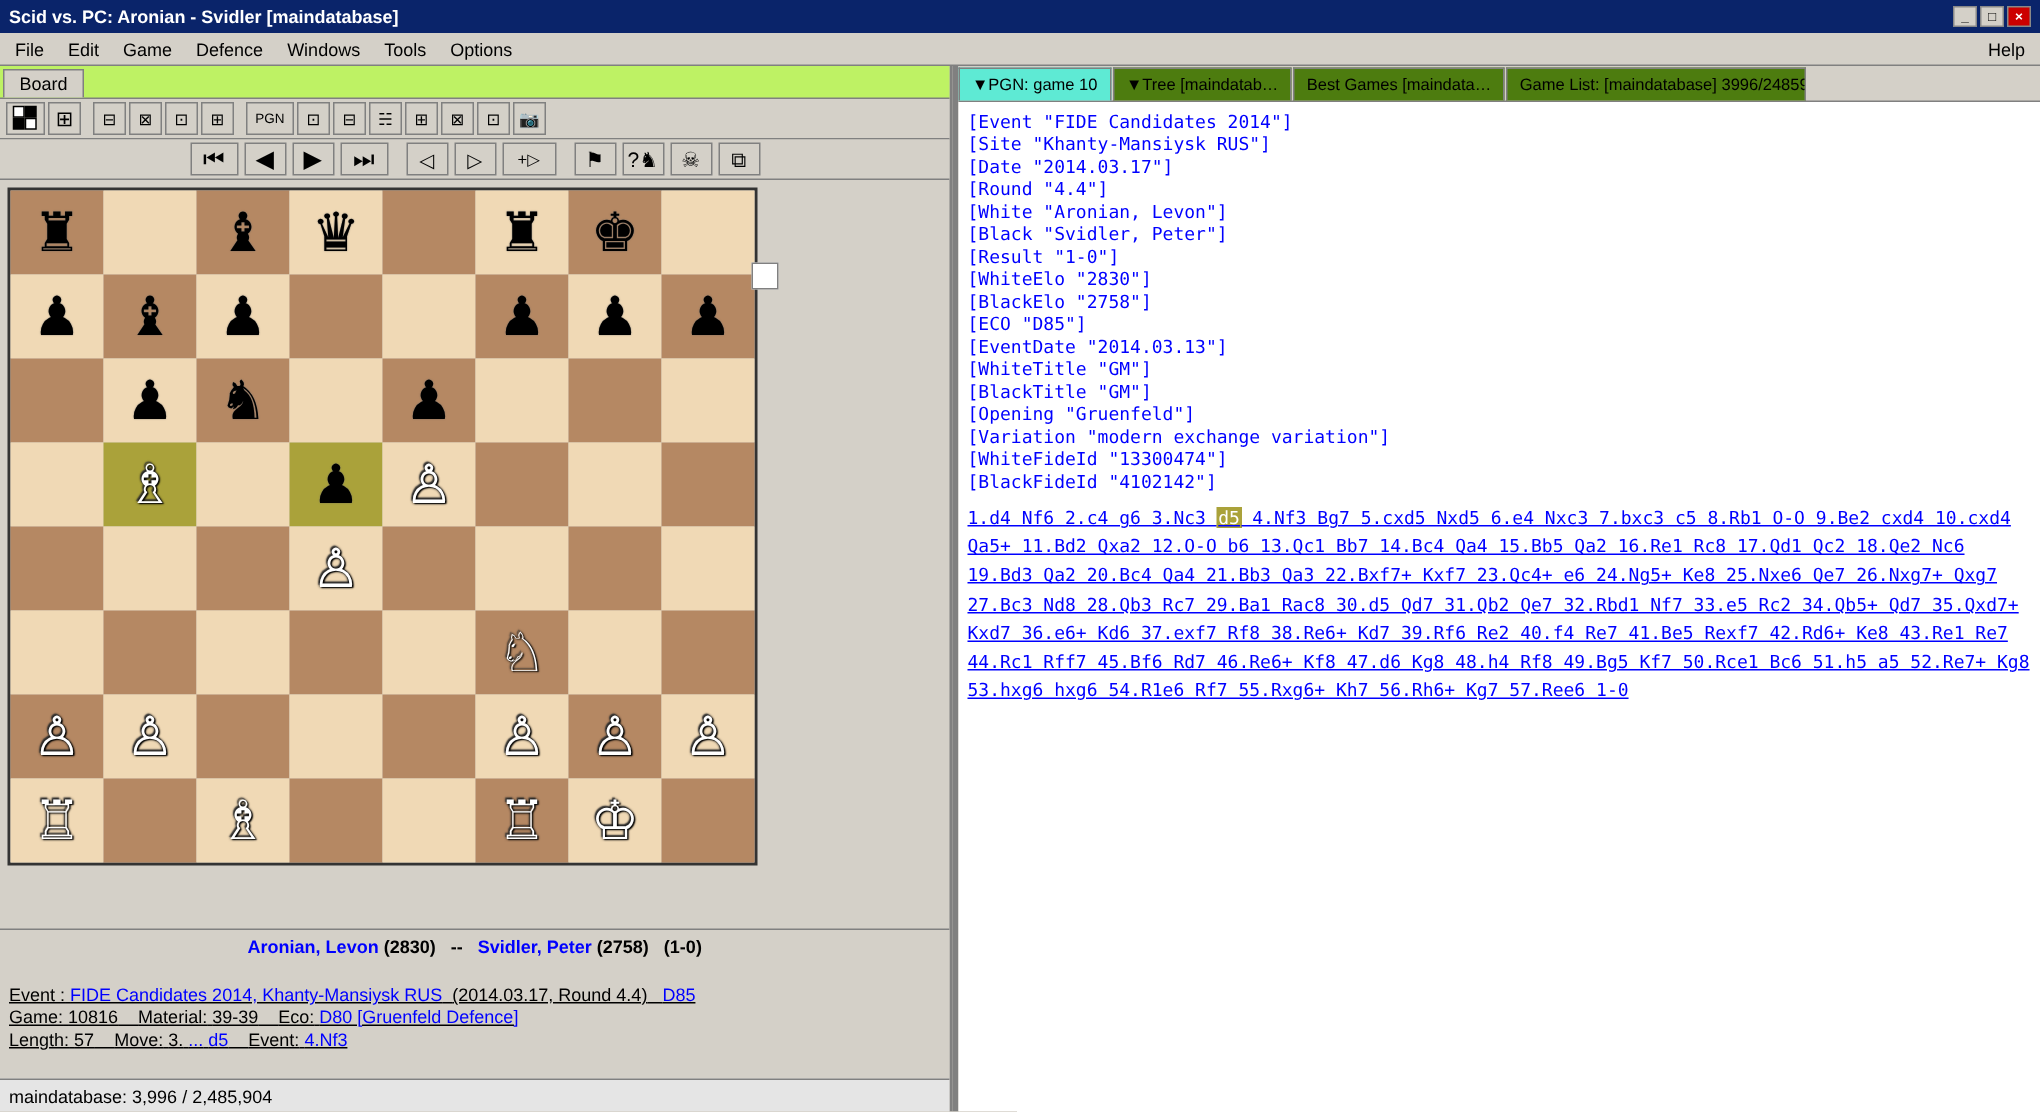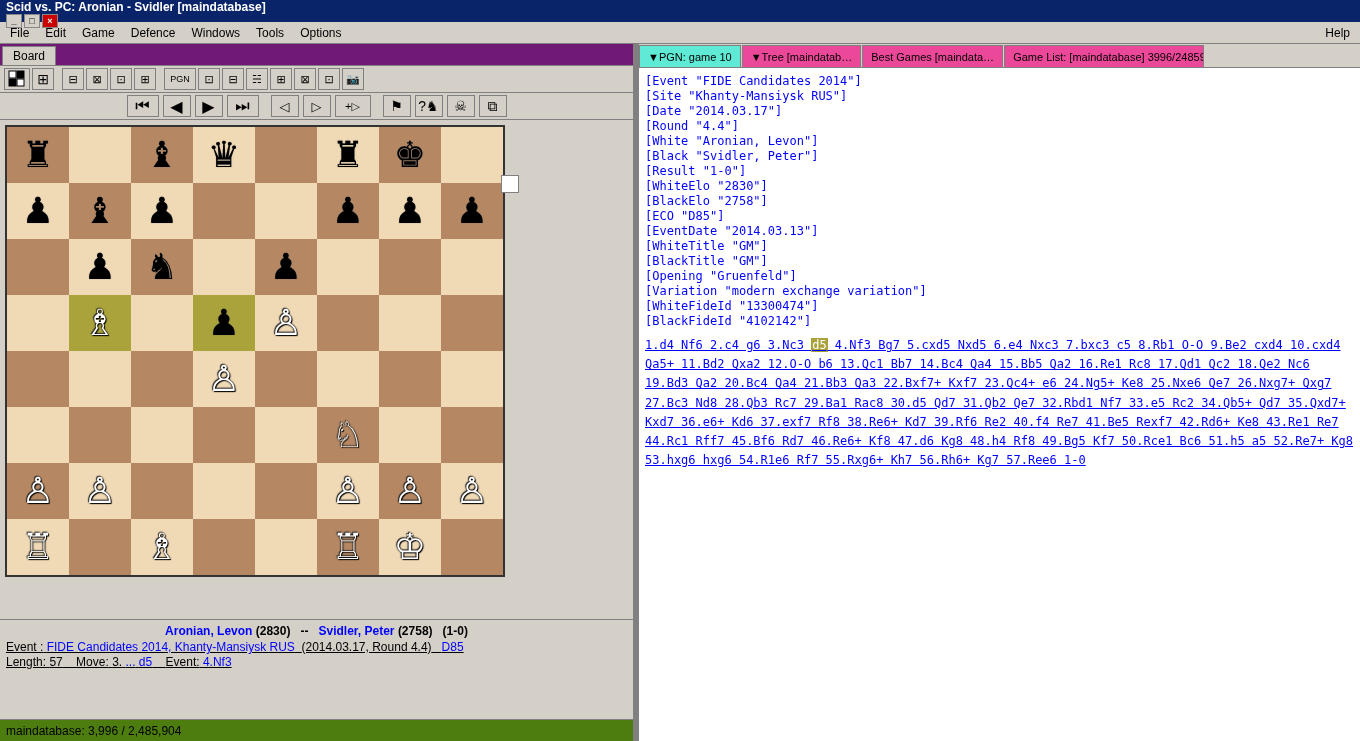"Scid vs. PC: Aronian -" #titlebar { align-items: flex-start -> center; flex-direction: column -> none }
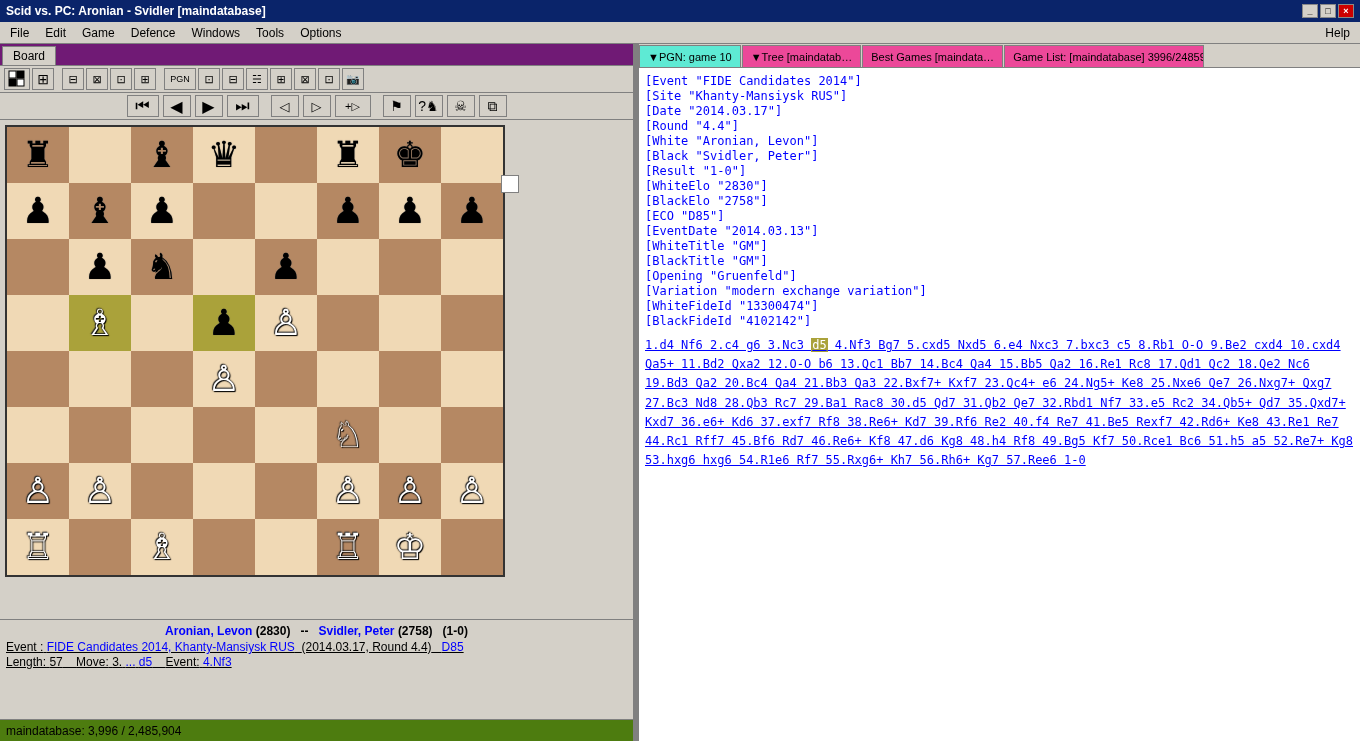"Board" #board-tab { background: #701a75 -> #bef264 }
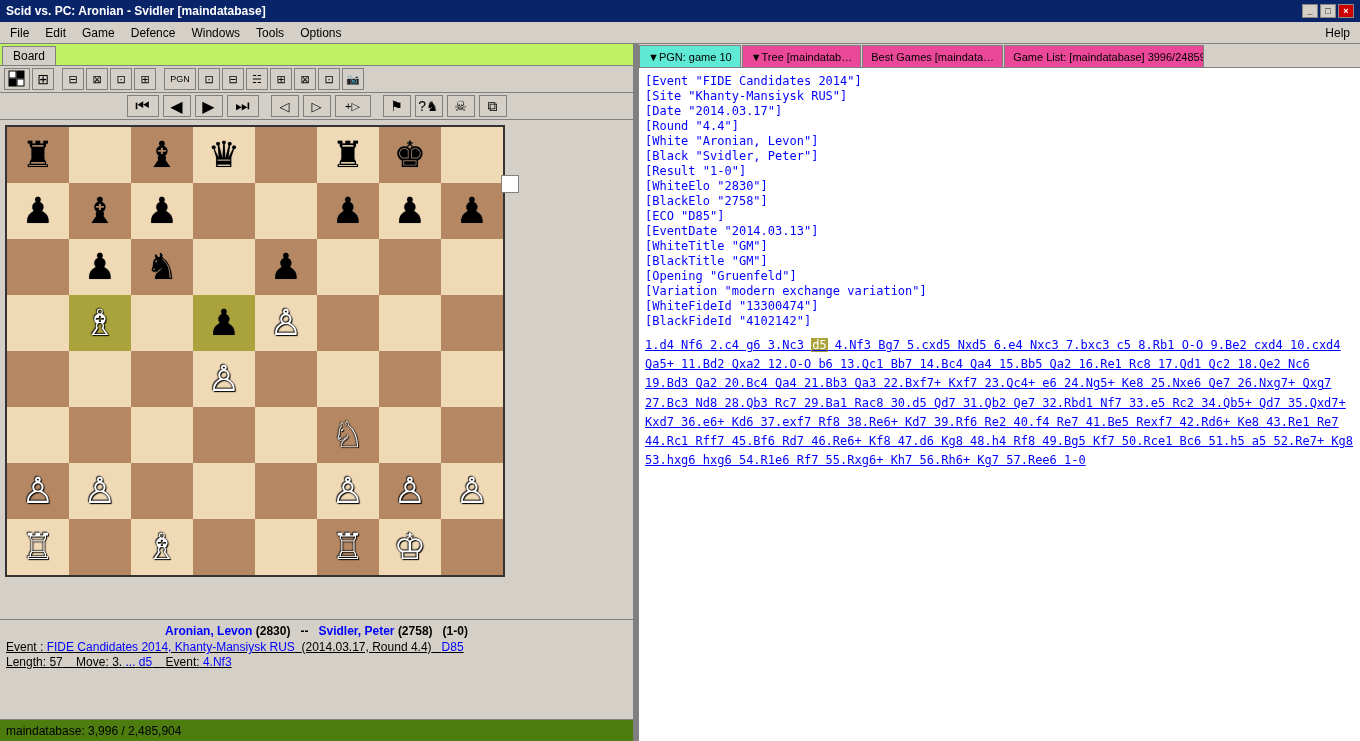"▼Tree [maindatab…" .tab { background: #ec4899 -> #4d7c0f }
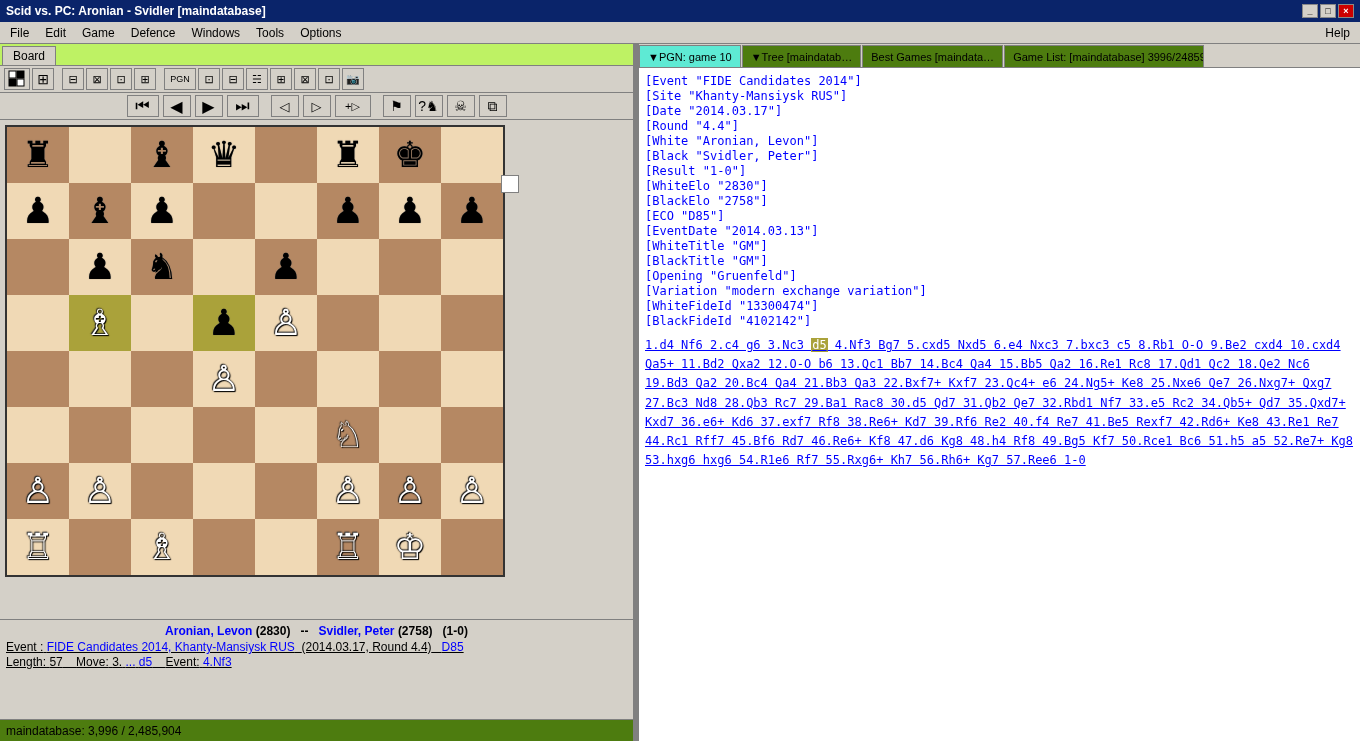"Aronian, Levon (2830) -- Svidler," #players-row { margin-bottom: 2px -> 18px }
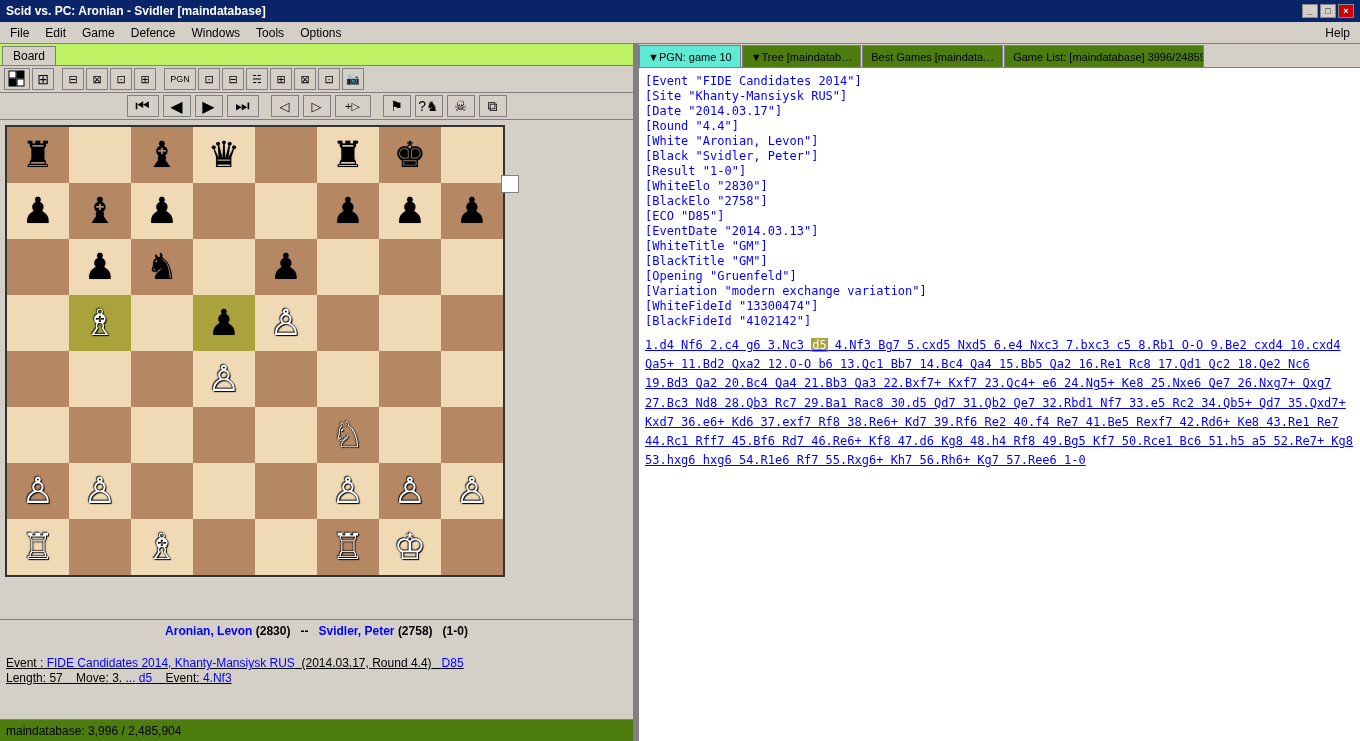"Game: 10816 Material: 39-39 Eco:" div { html: none -> <div> <span>Game:</span> <span>10816</span> &nbsp;&nbsp; <span>Material:</span> <span>39-39</span> &nbsp;&nbsp; <span>Eco:</span> <span>D80 [Gruenfeld Defence]</span> </div> }
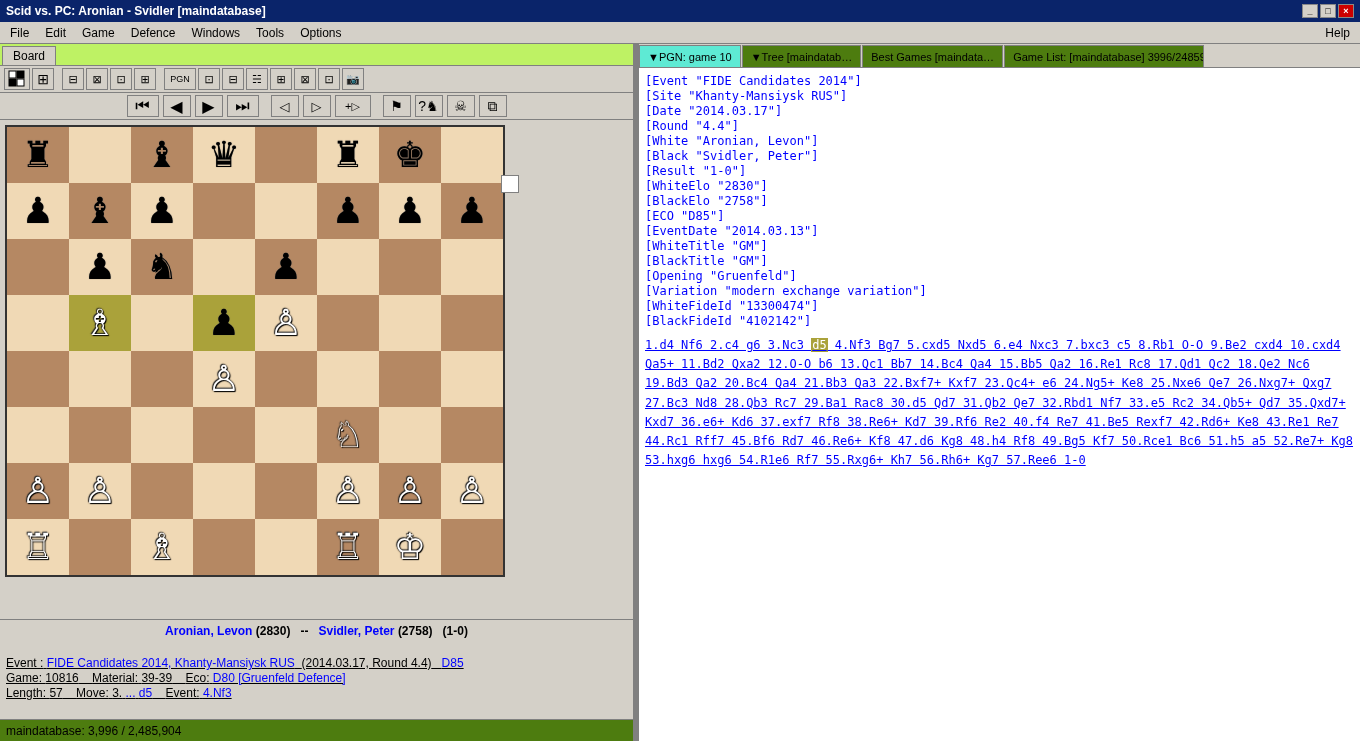"maindatabase: 3,996 / 2,485,904" #statusbar { background: #4d7c0f -> #e5e5e5 }
